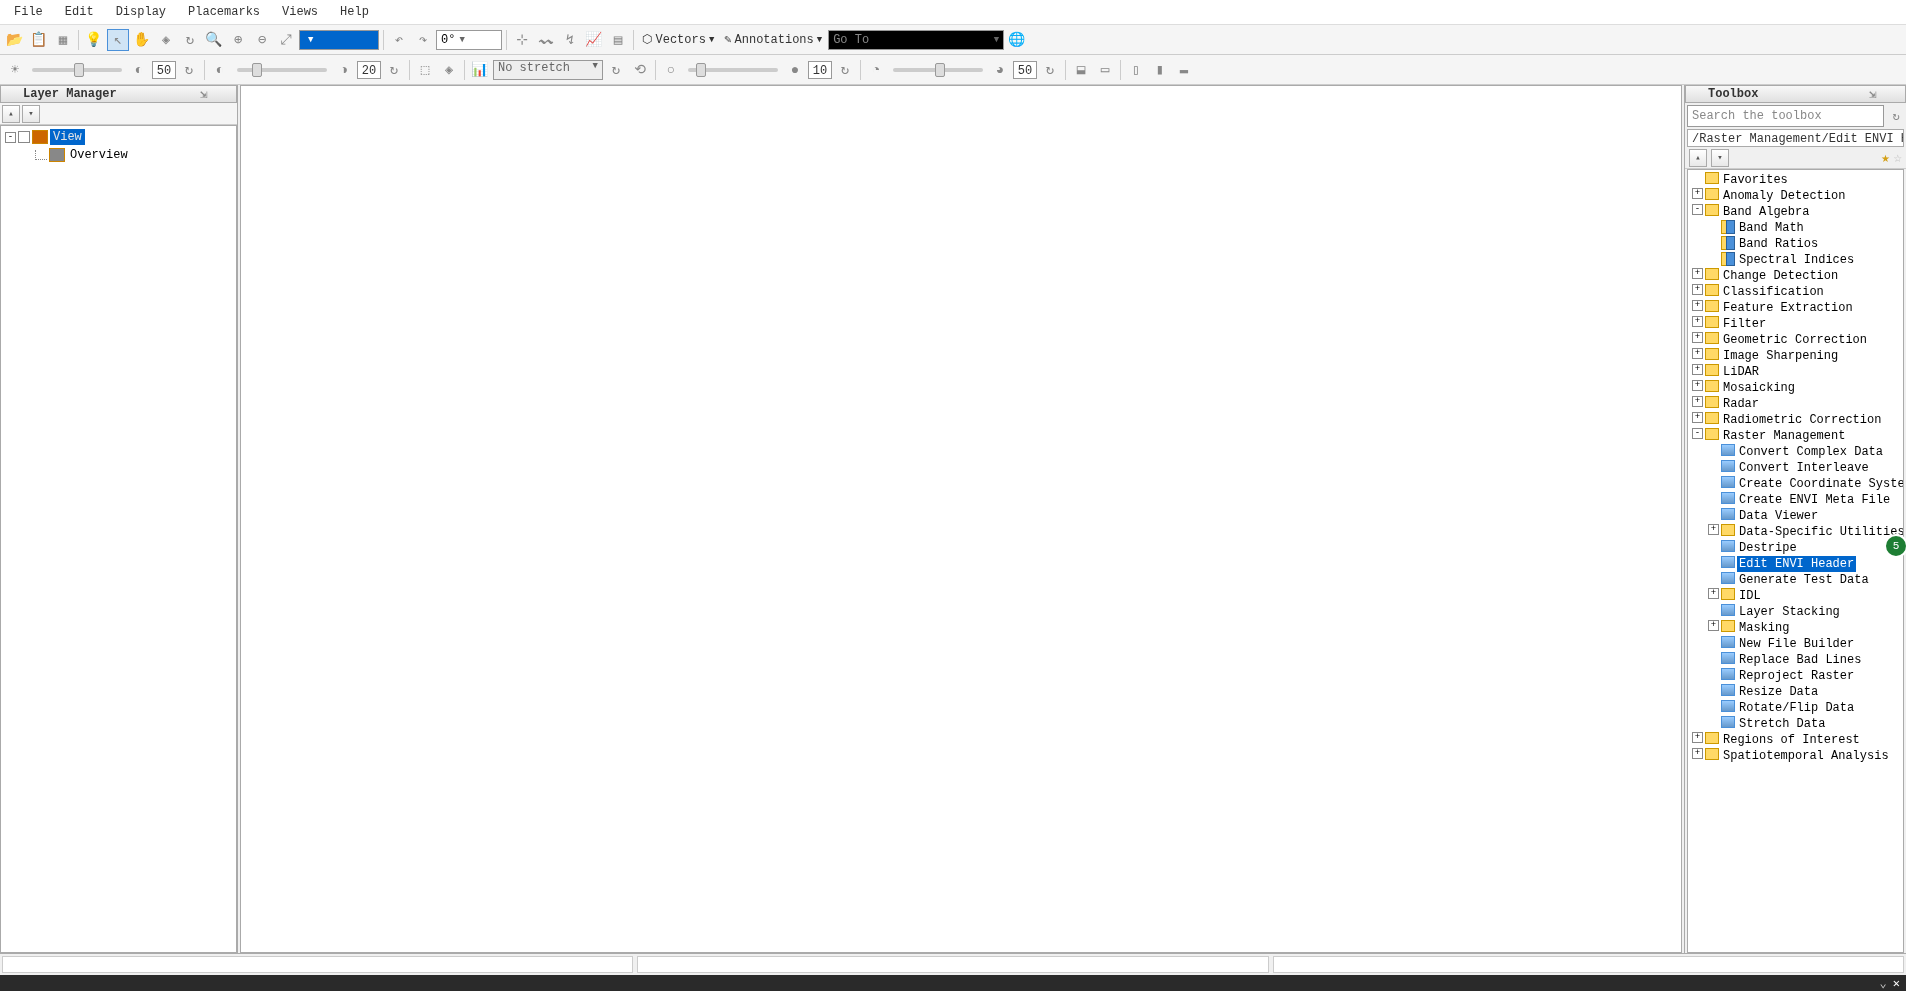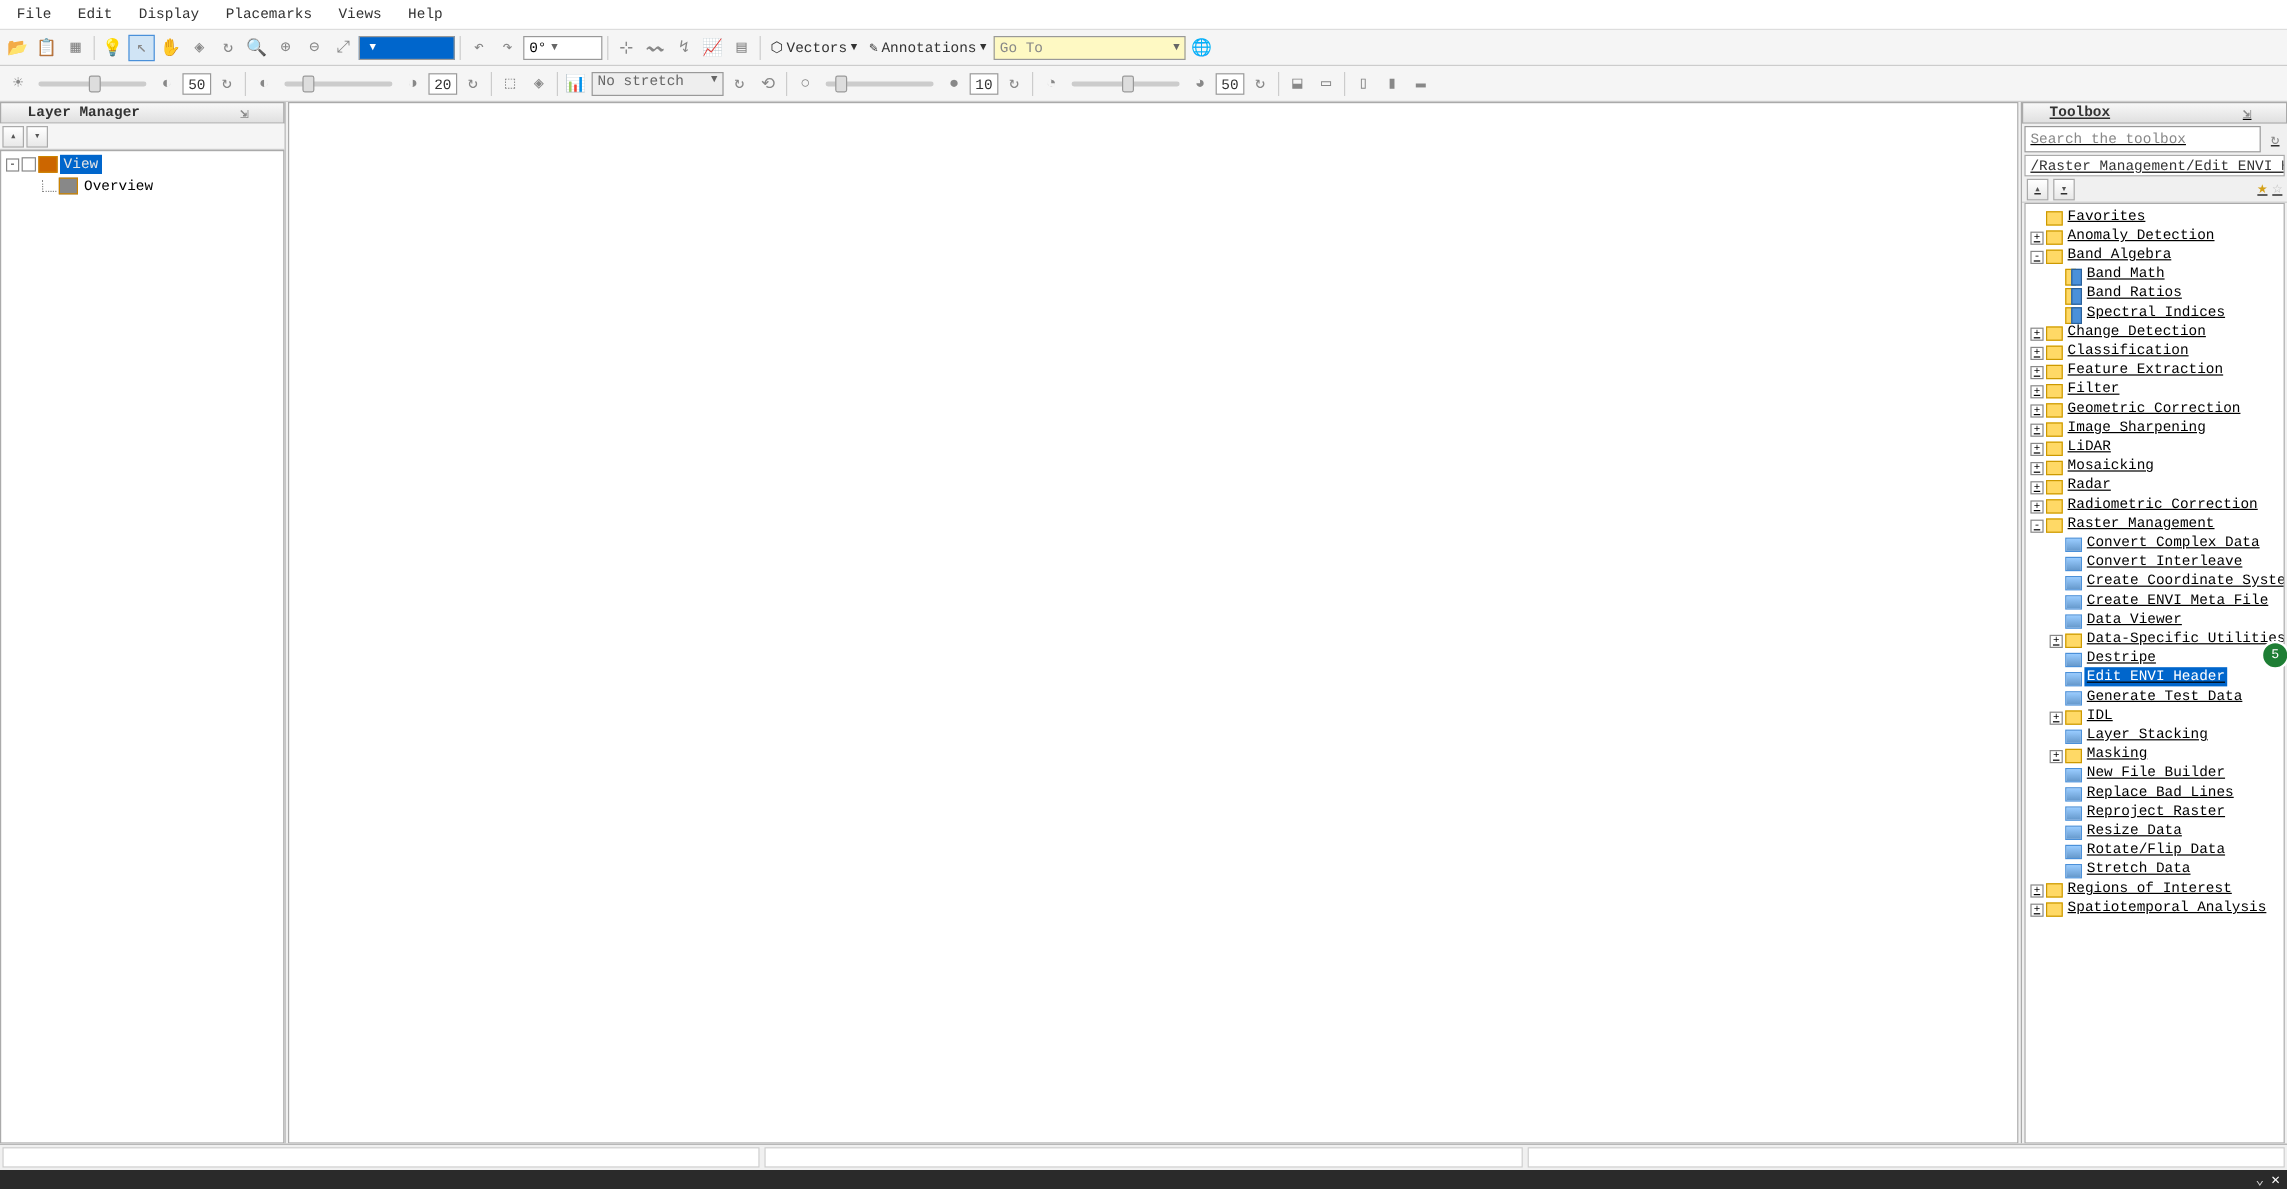"Go To" .tb-input-wide { background: #fef9c3 -> #000000; width: 160px -> 176px }
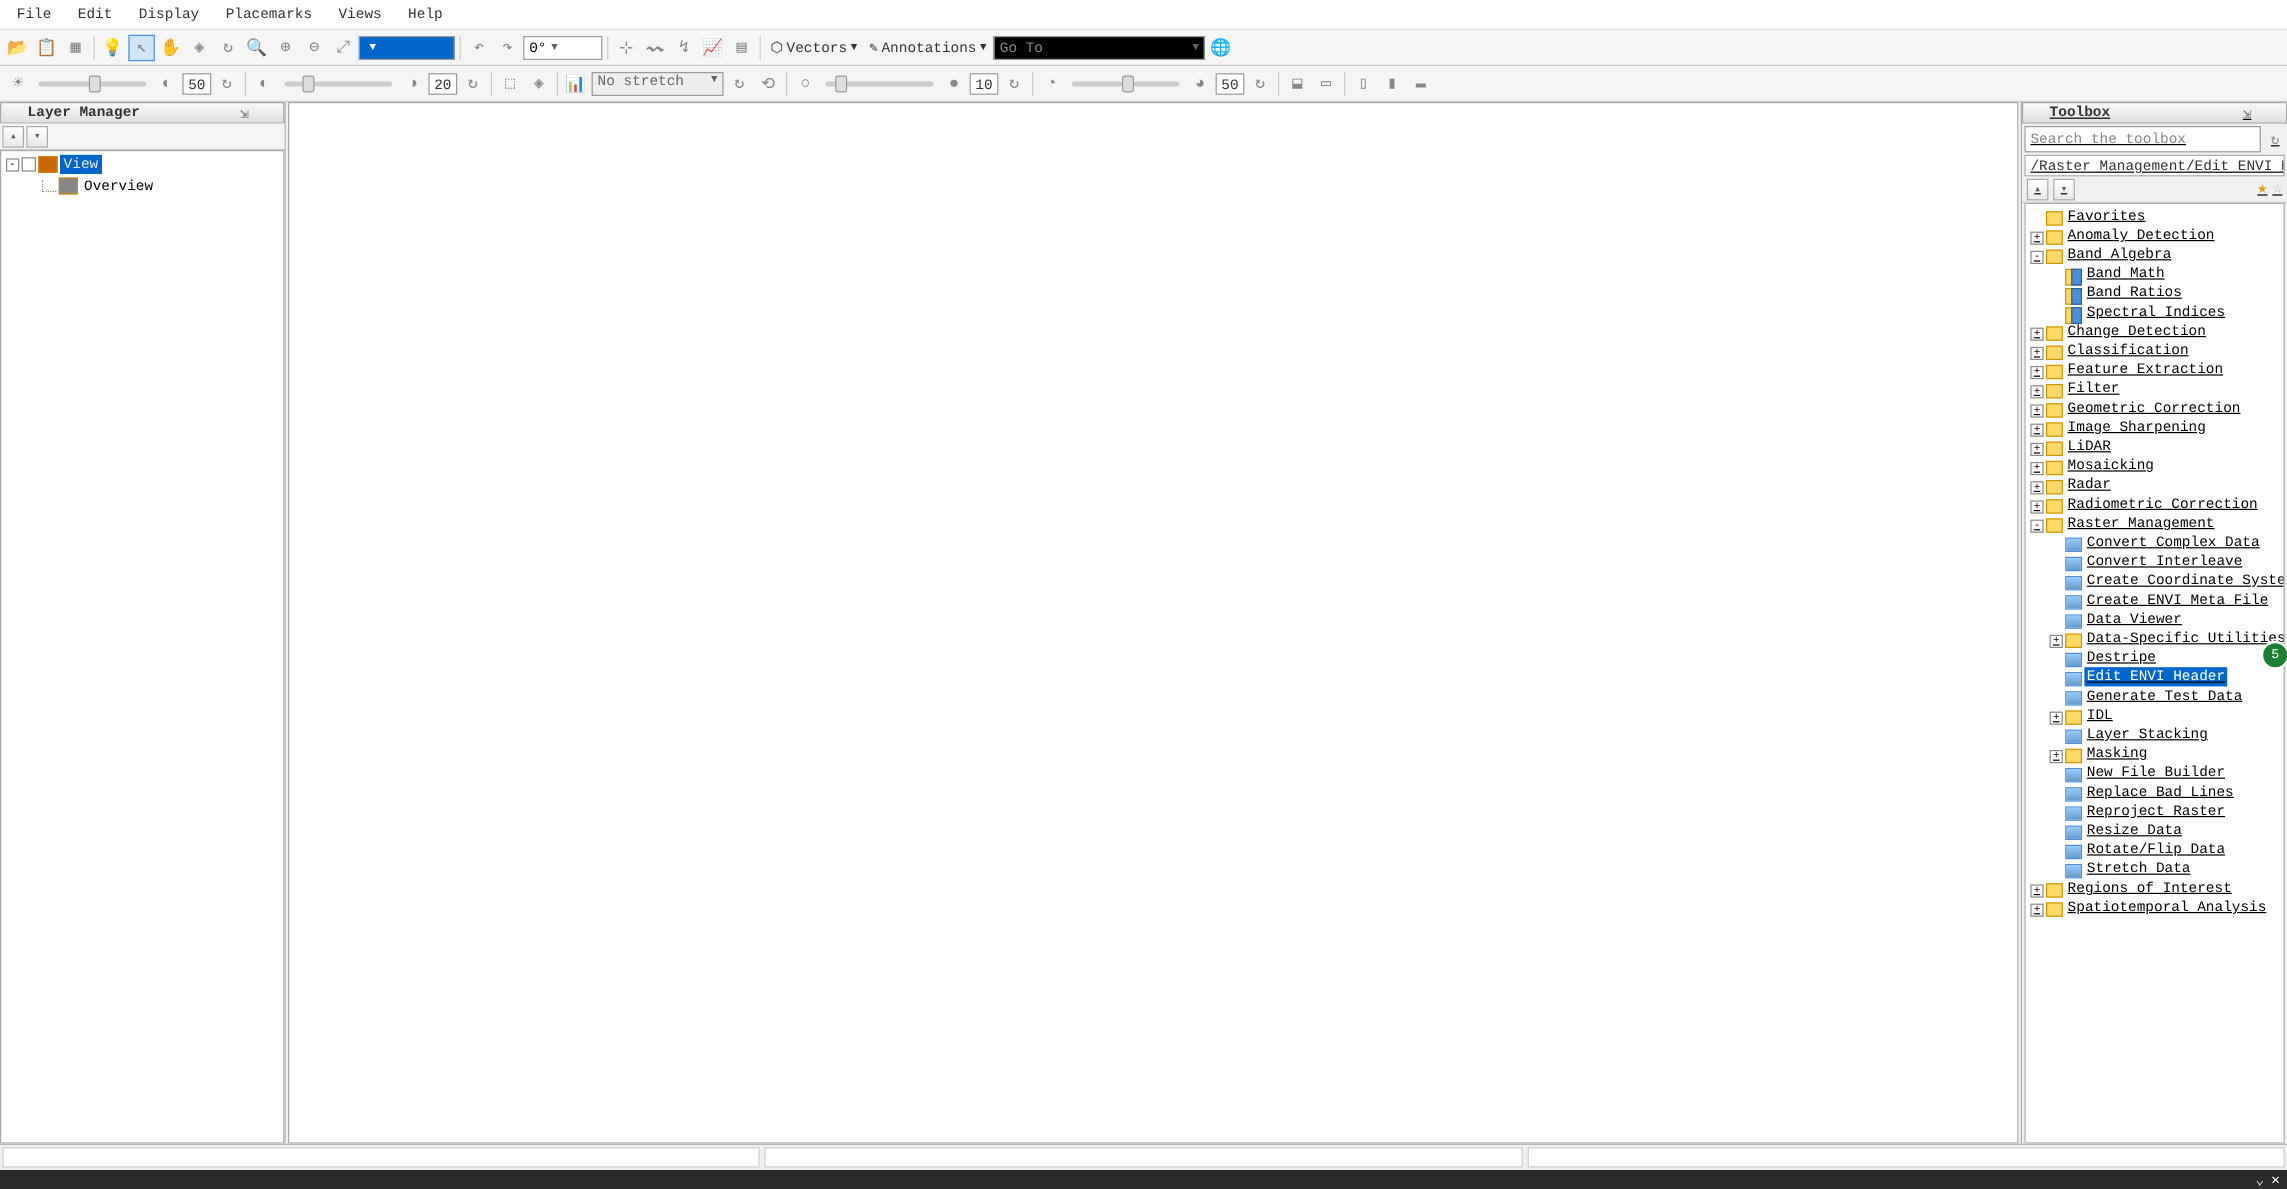"Toolbox" .right-panel { text-decoration: underline -> none }
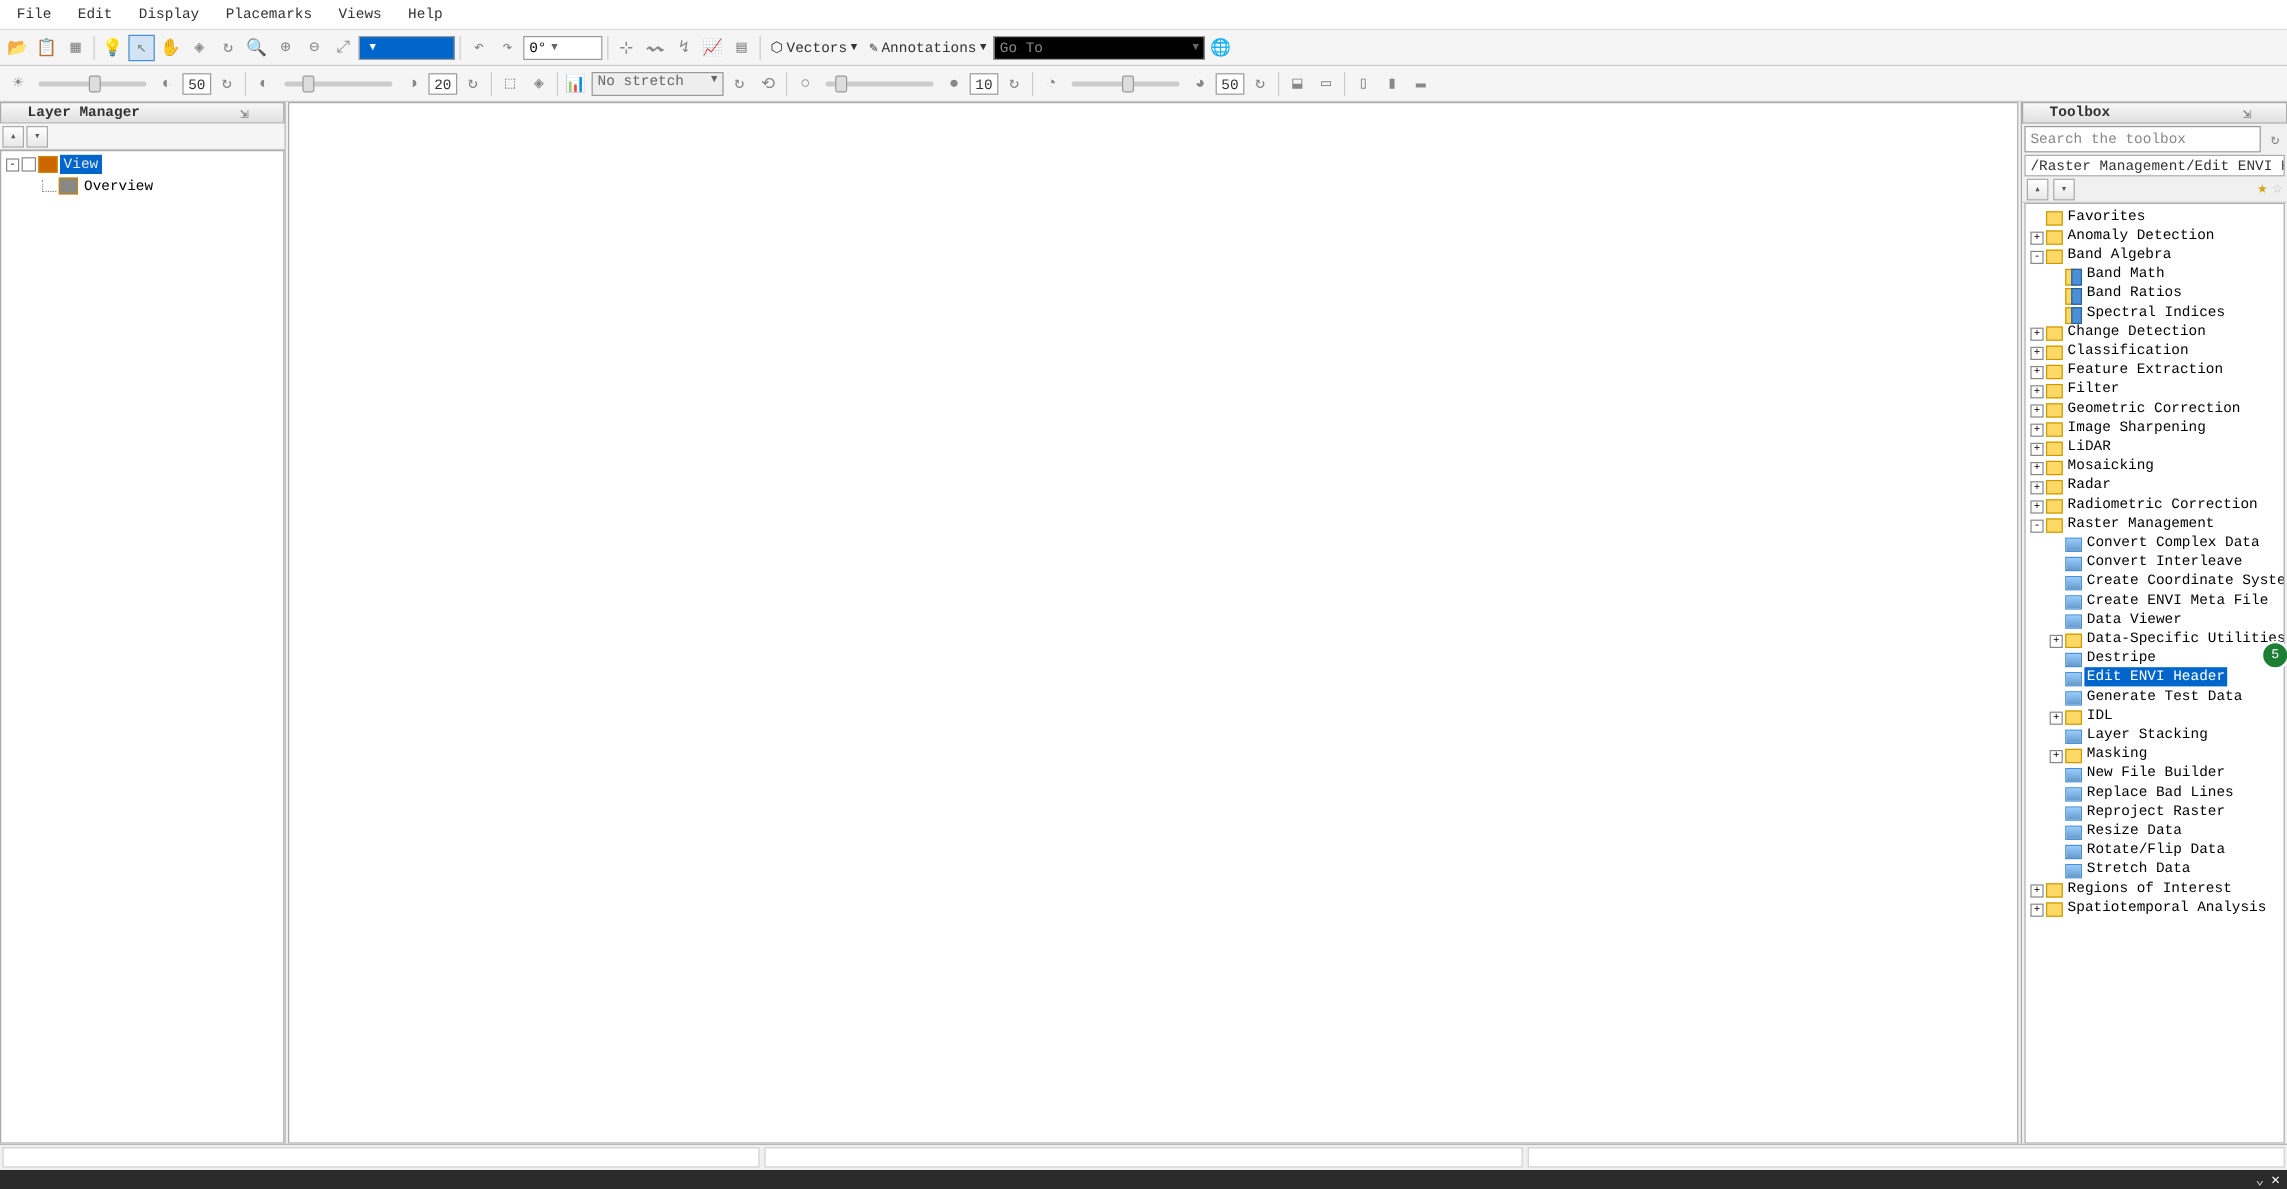"Favorites" .tbx-node { align-items: flex-end -> flex-start }
